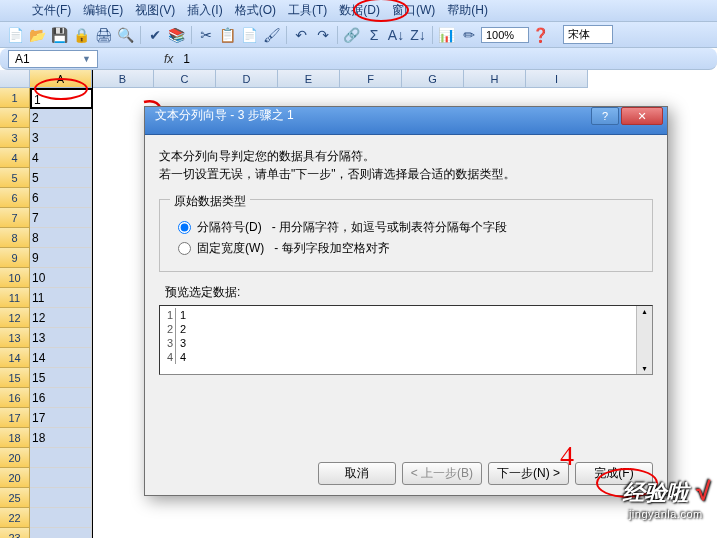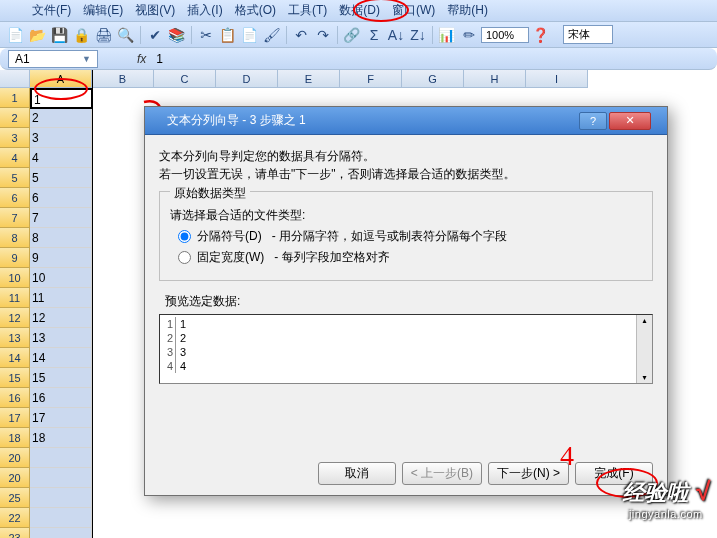"fx" .fx-label { margin-left: 39px -> 66px }
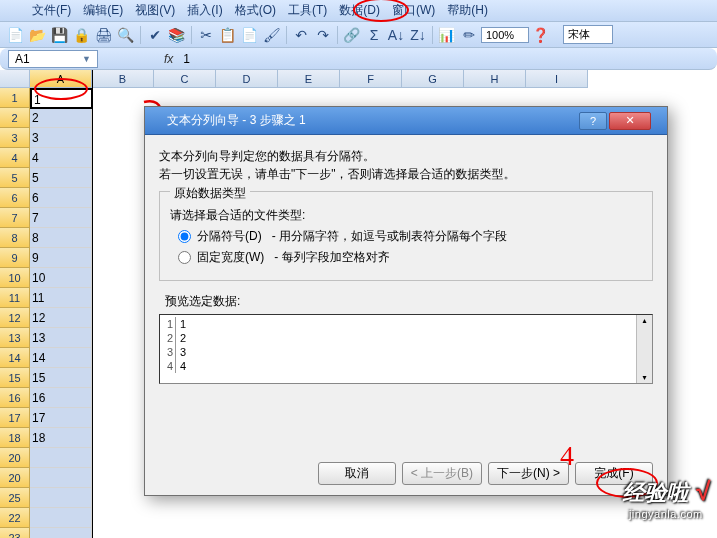"文本分列向导 - 3 步骤之 1" .dlg-titlebar { align-items: center -> flex-start; padding: 0 16px -> 0 4px }
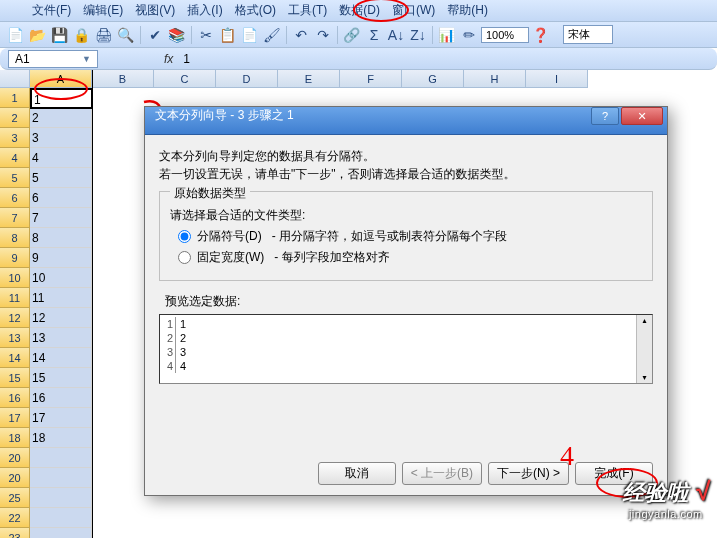"文本分列向导判定您的数据具有分隔符。" .dlg-text { margin-bottom: 8px -> 16px }
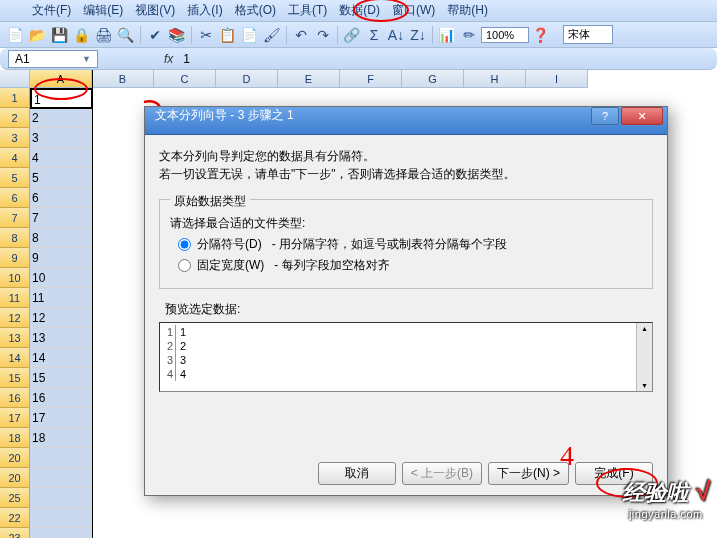"请选择最合适的文件类型:" div { html: <div>请选择最合适的文件类型:</div> -> none }
